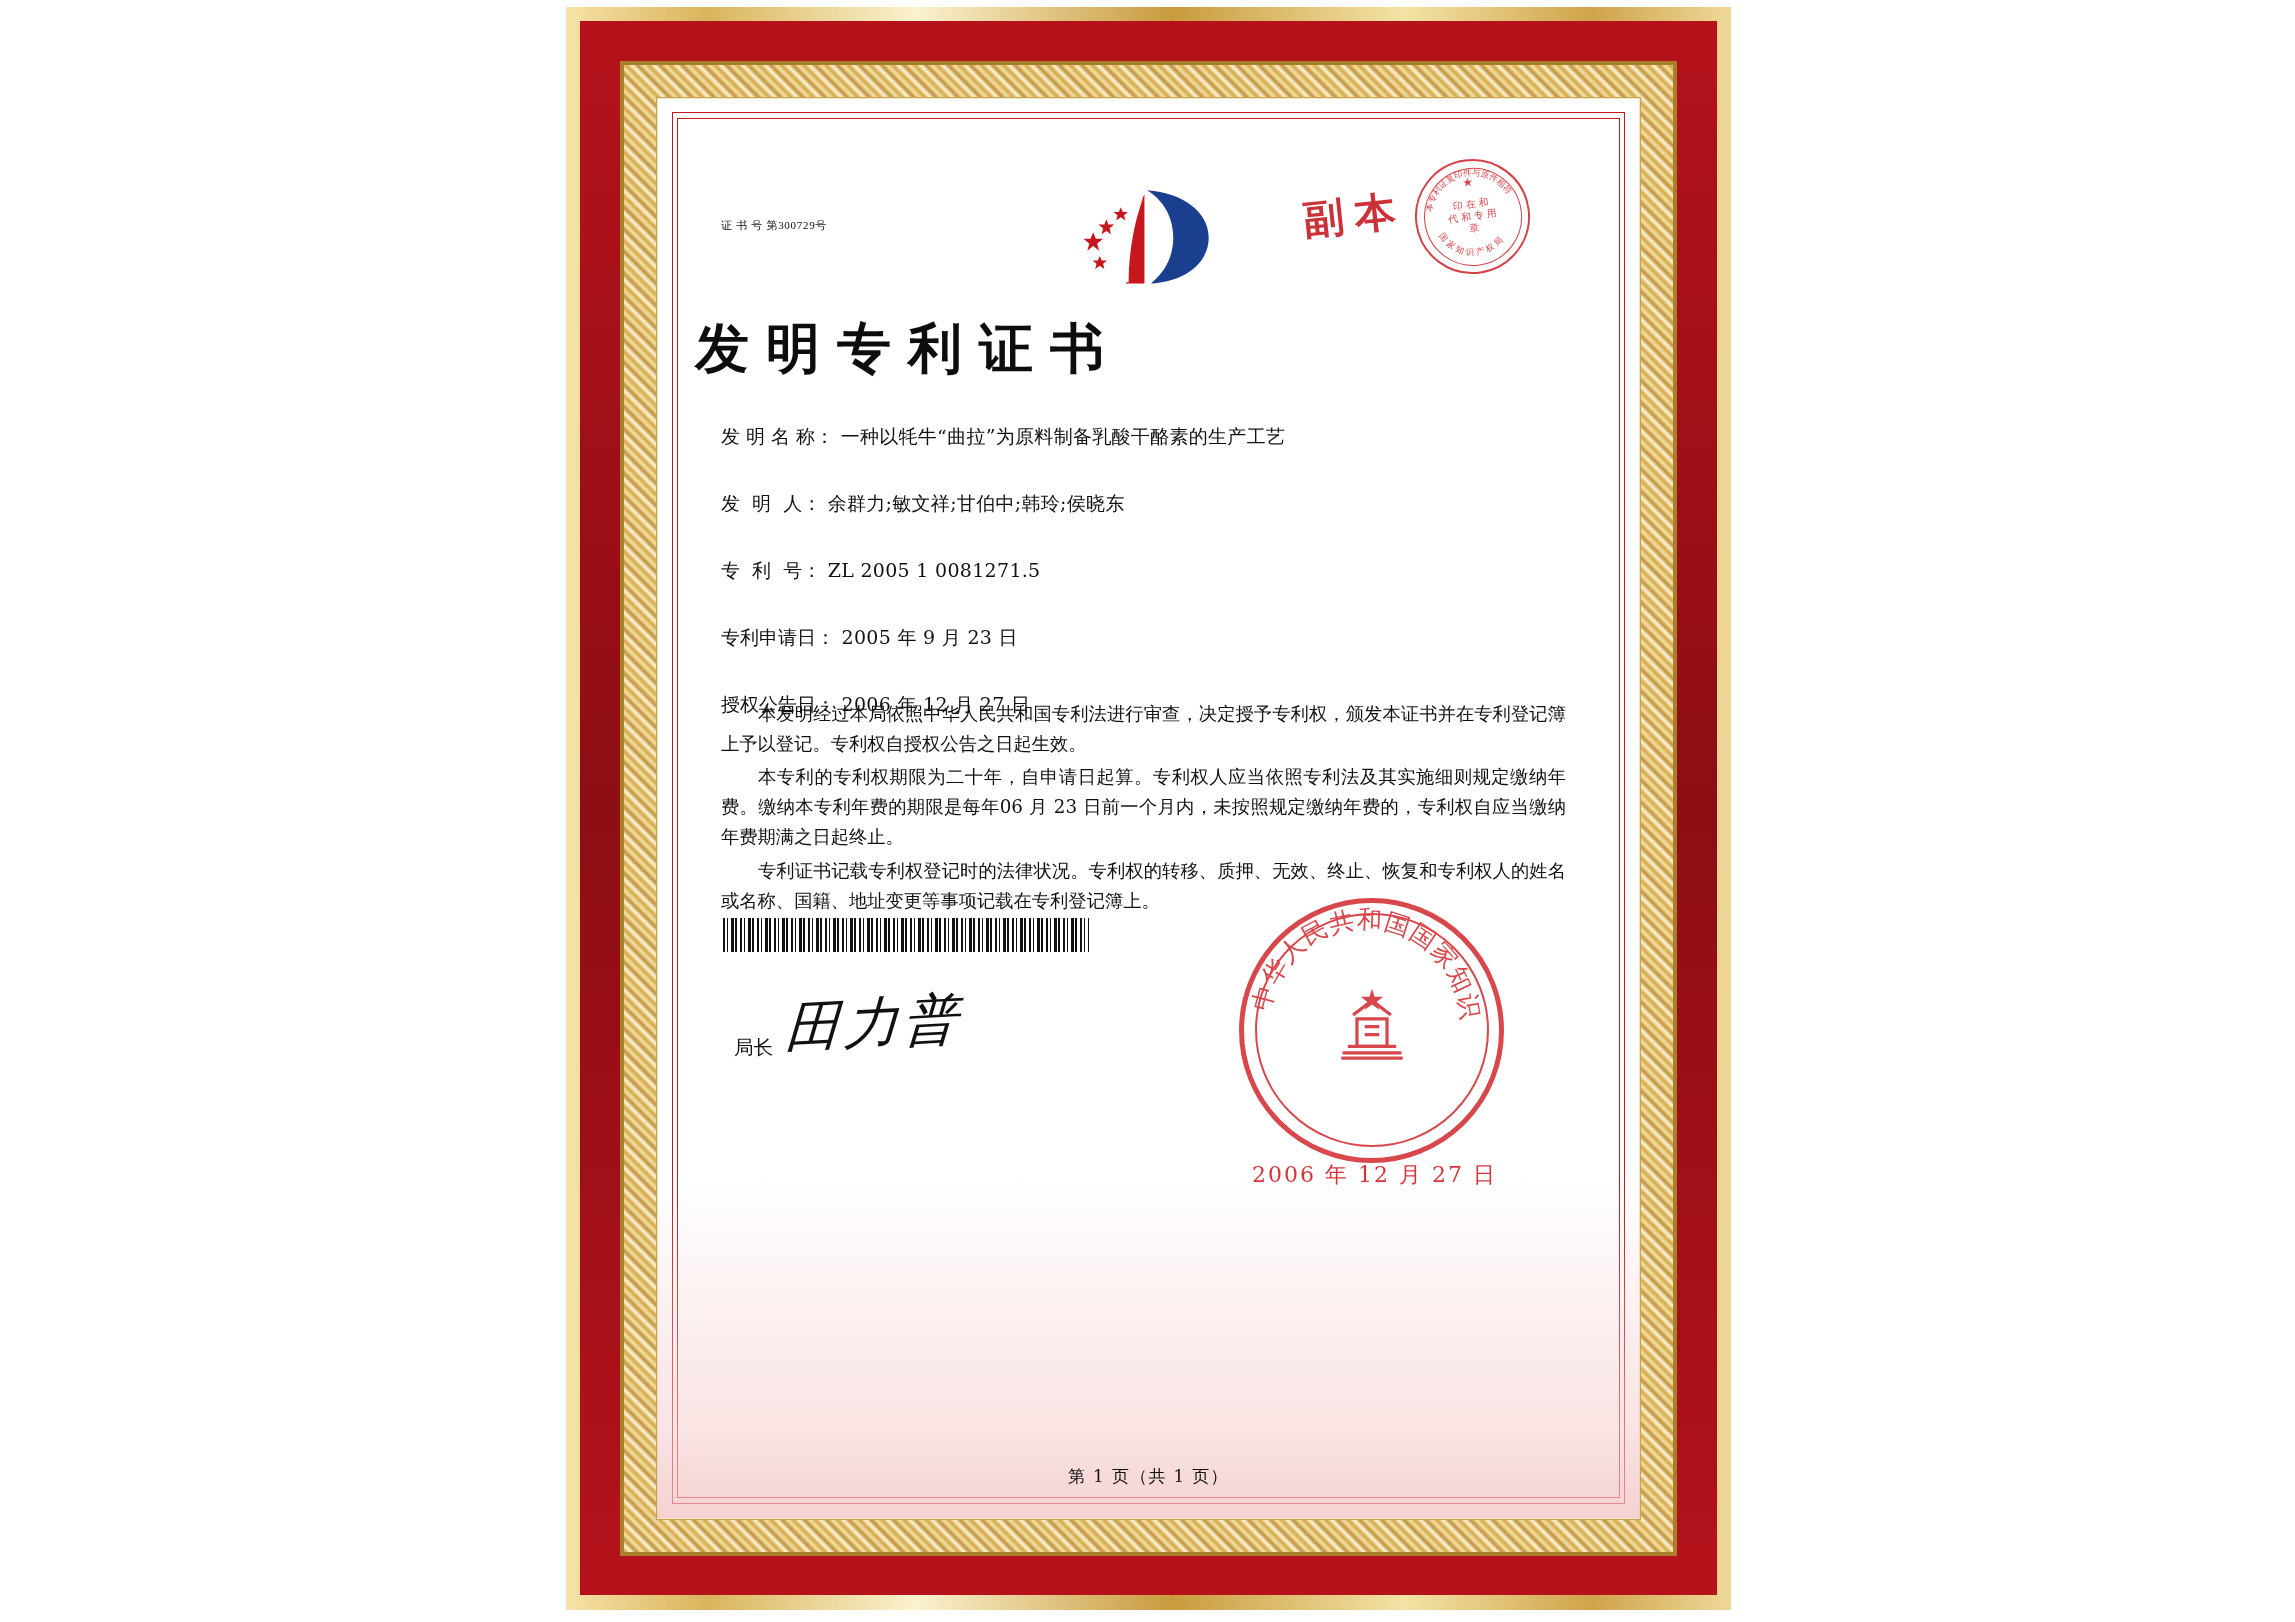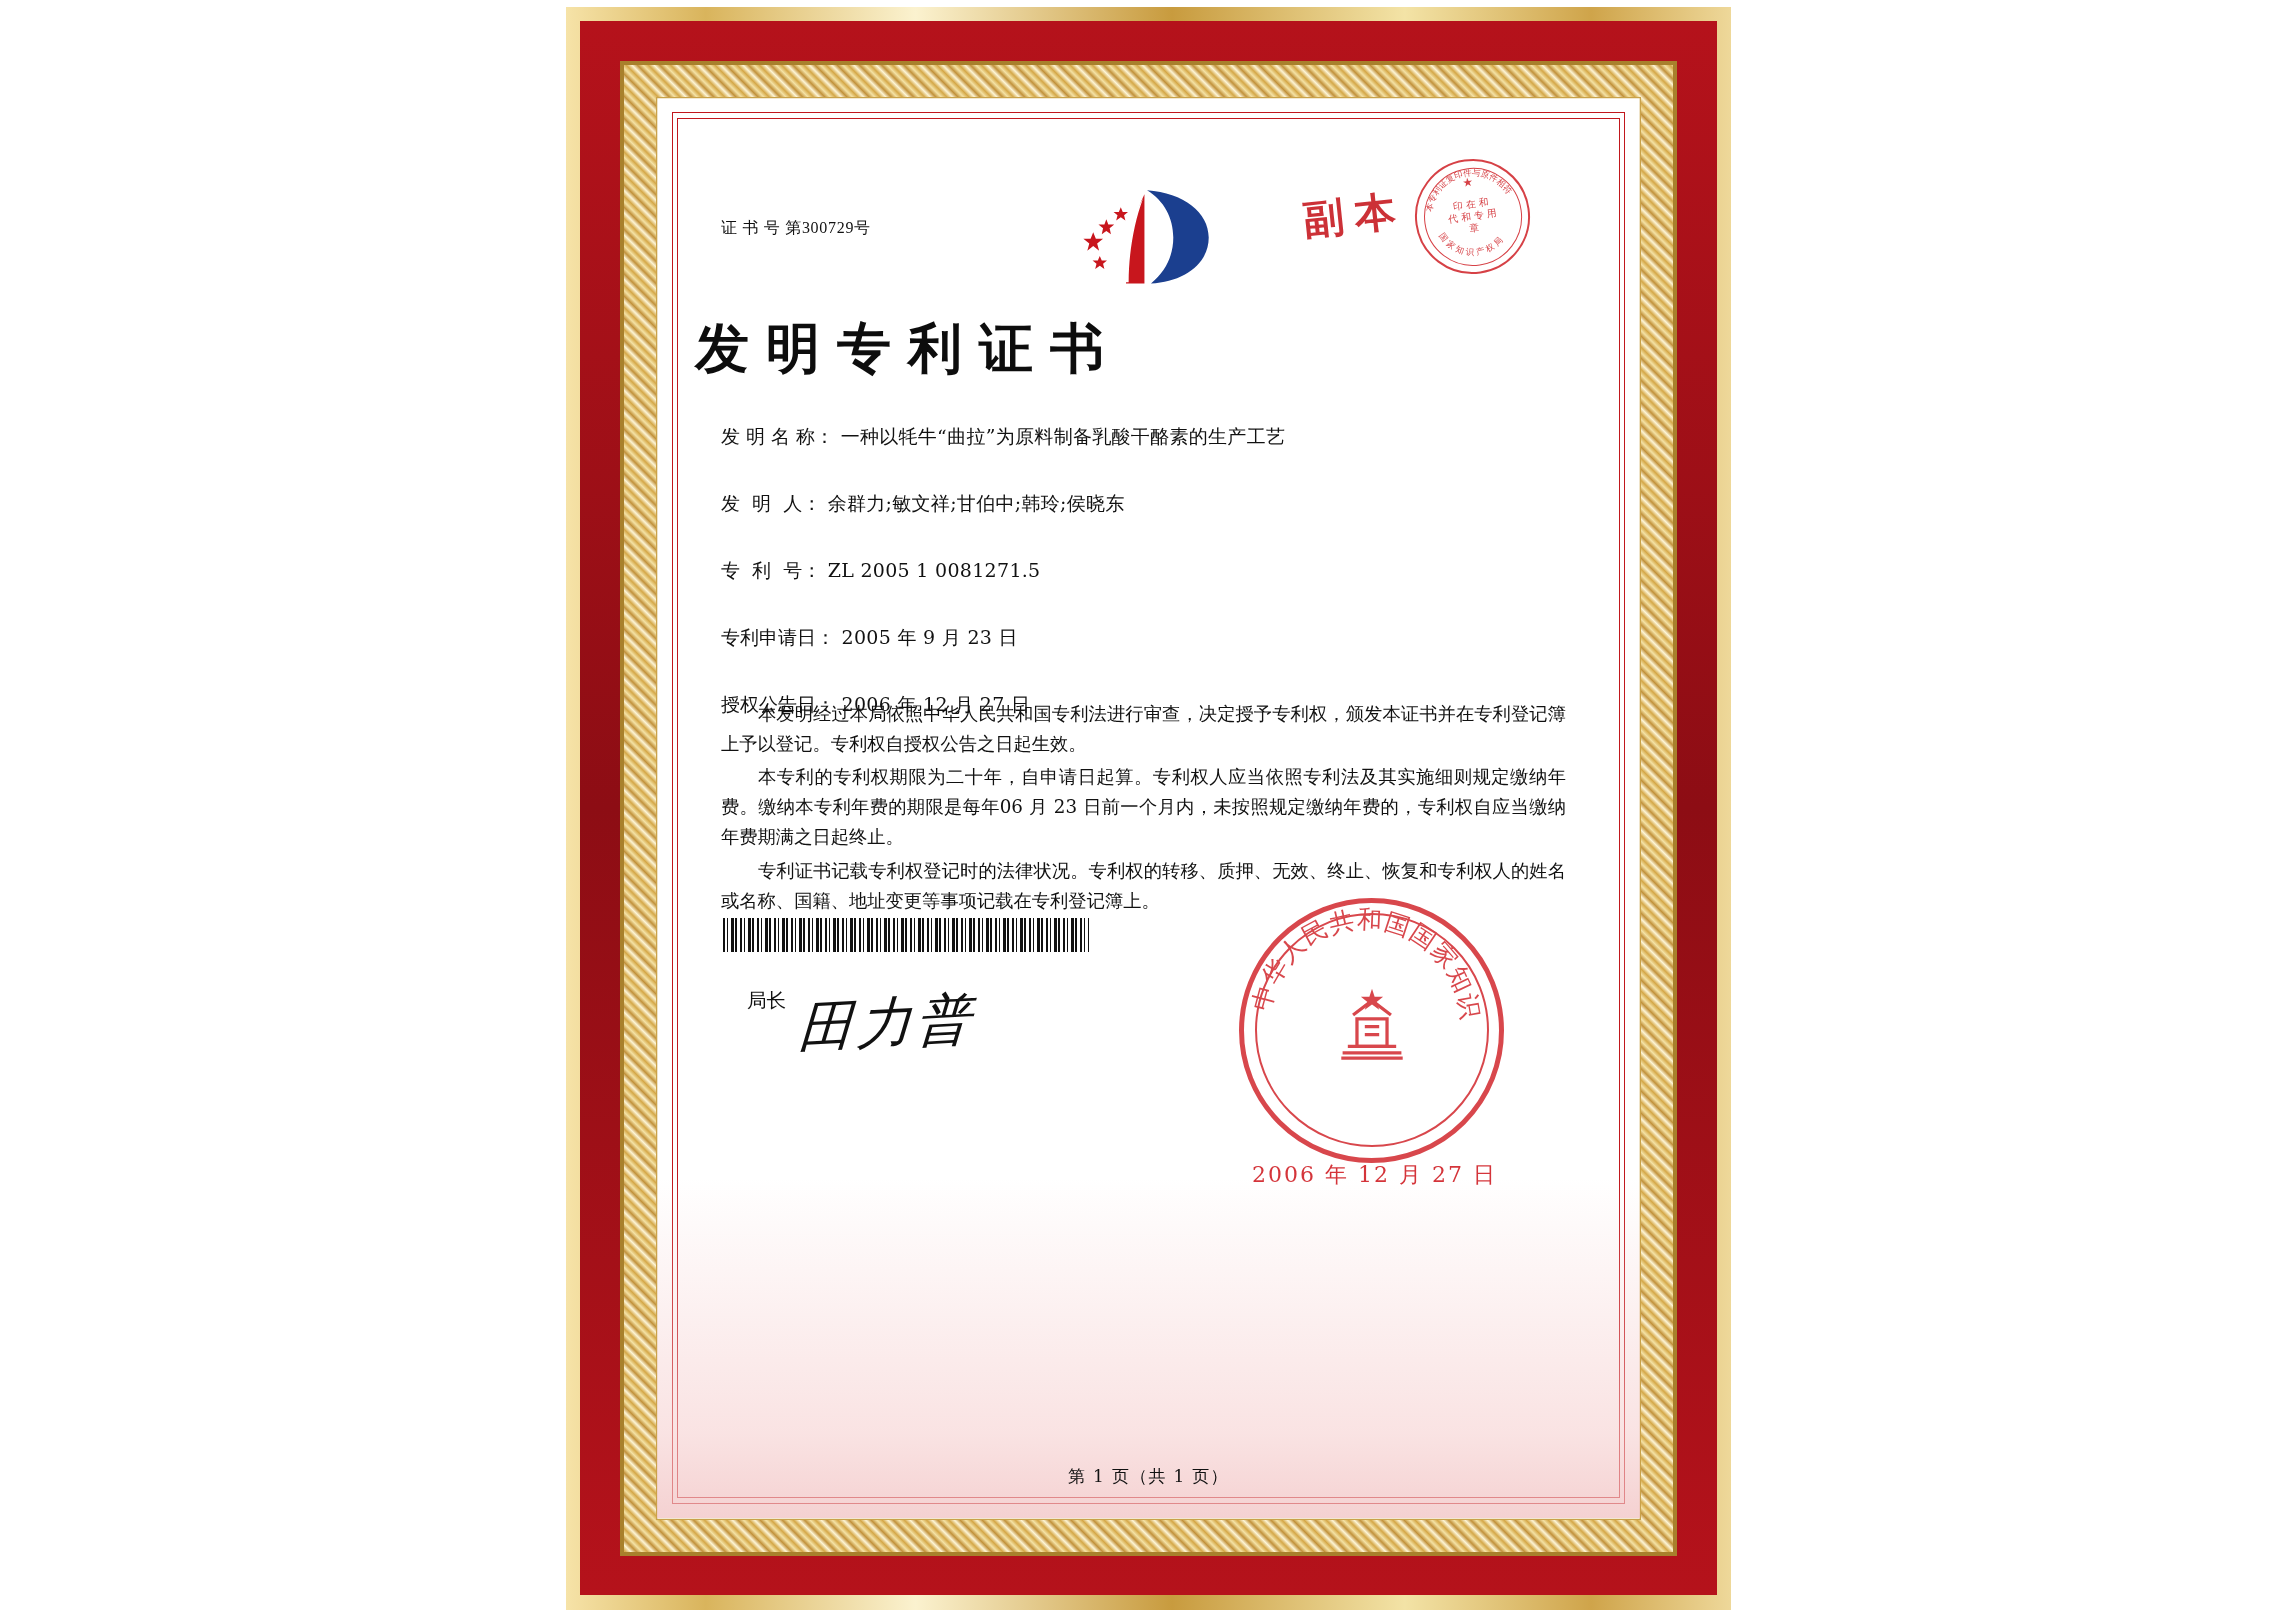"证 书 号 第300729号" .cert-no { font-size: 16px -> 11px }
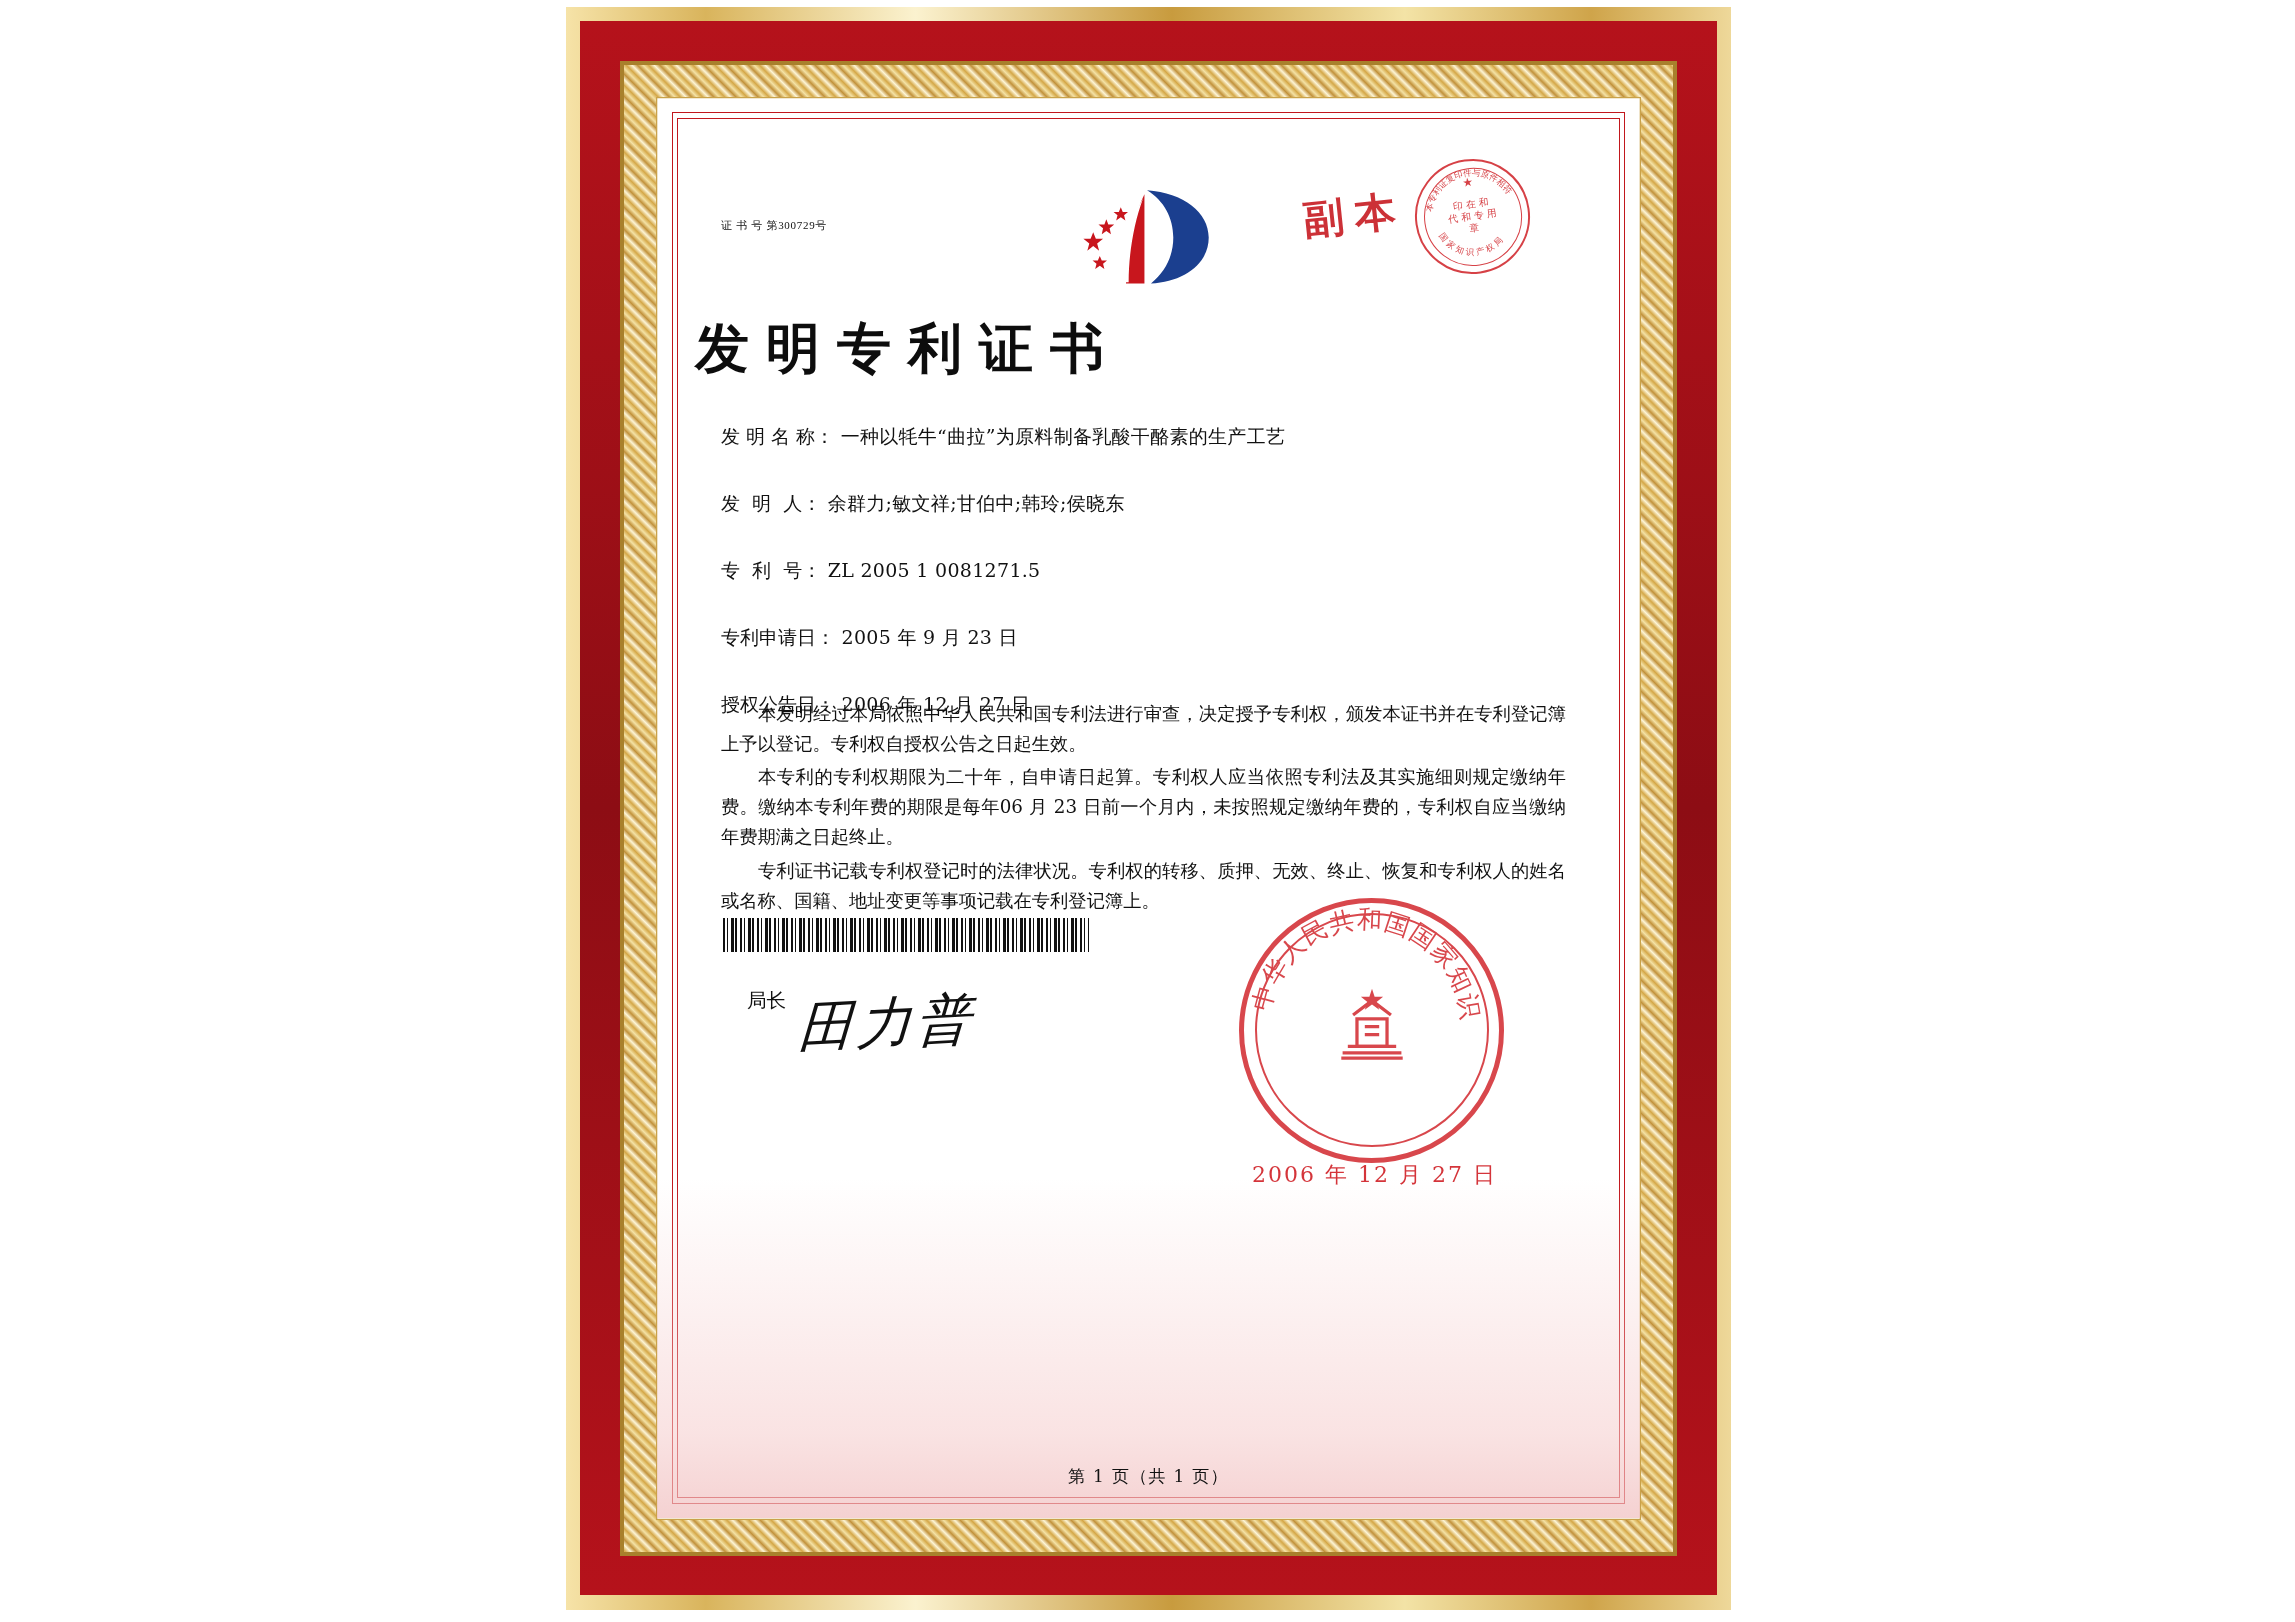"局长" .sig-row { align-items: flex-start -> flex-end; left: 52px -> 39px }
